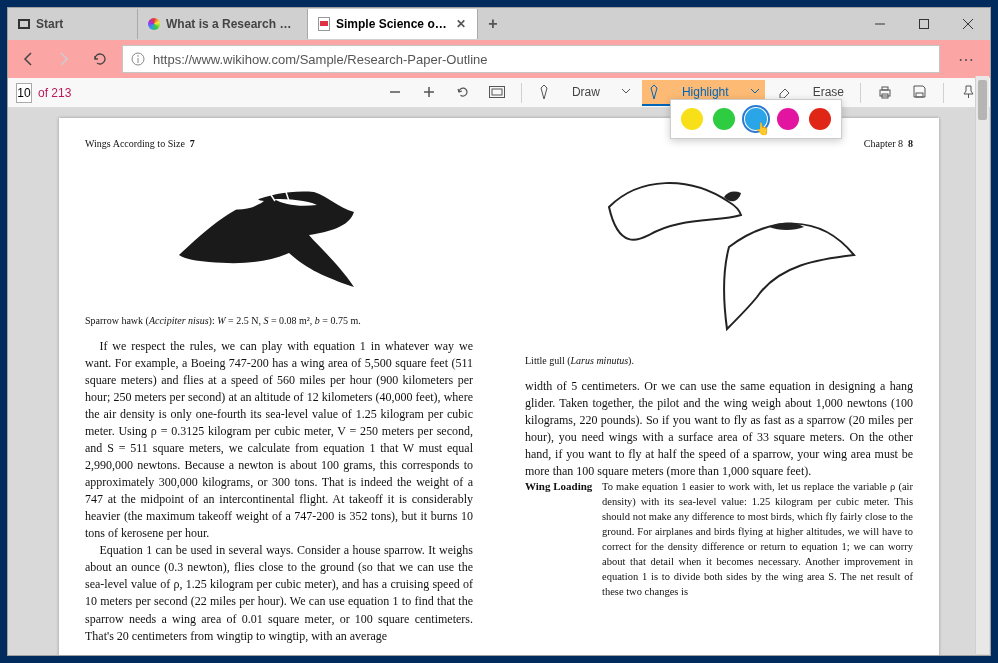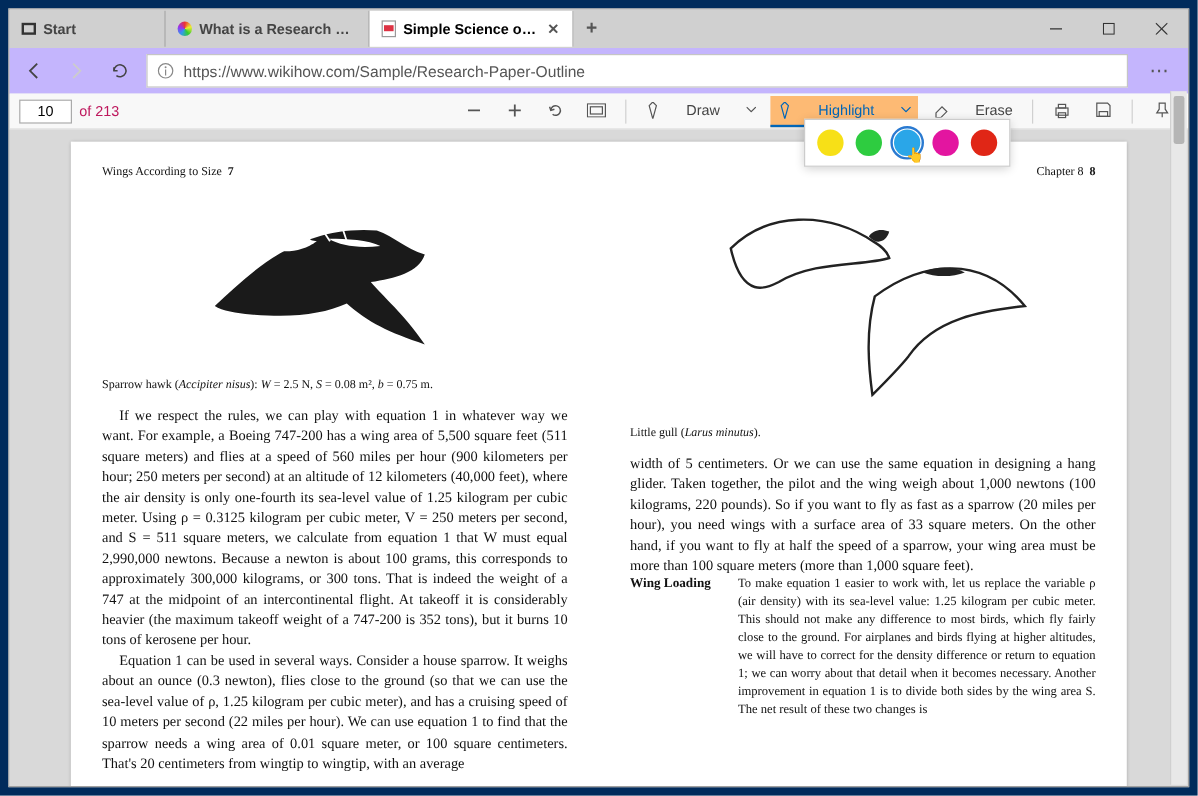"https://www.wikihow.com/Sample/Research-" .addrbar { background: #c4b5fd -> #fca5a5 }
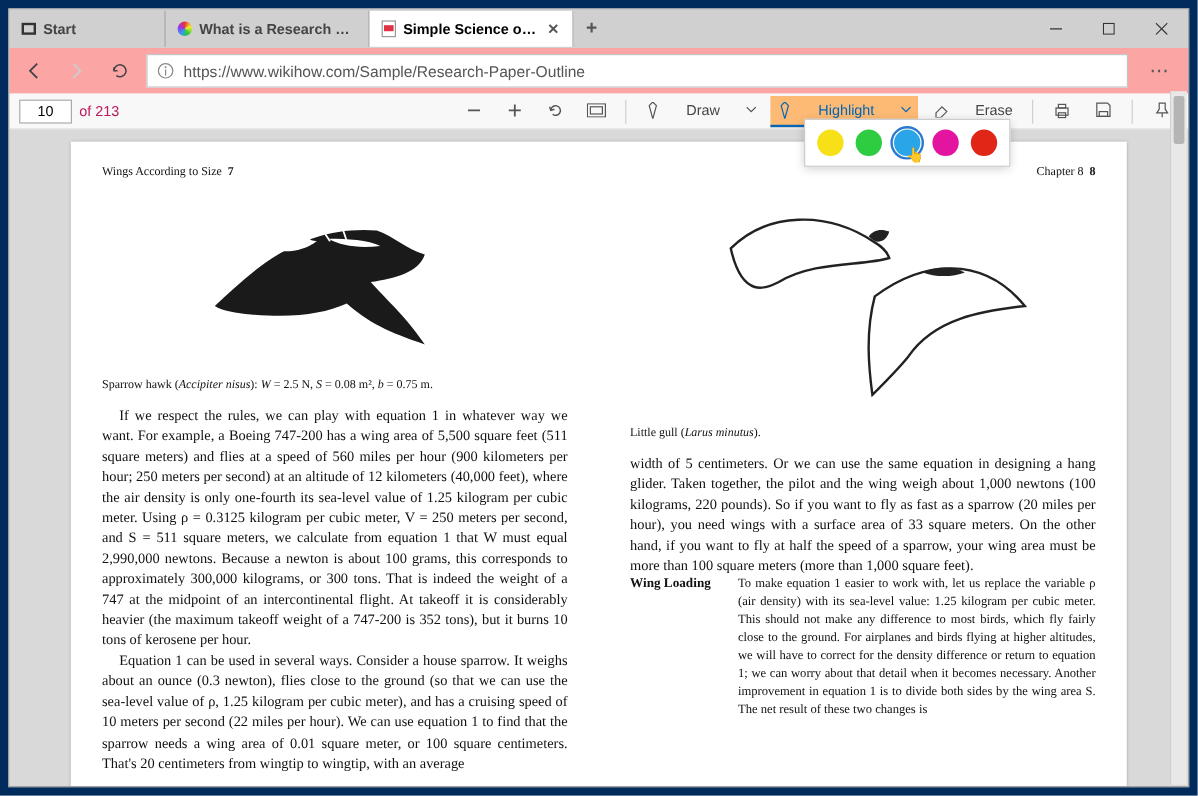"10" .pagebox { width: 44px -> 16px }
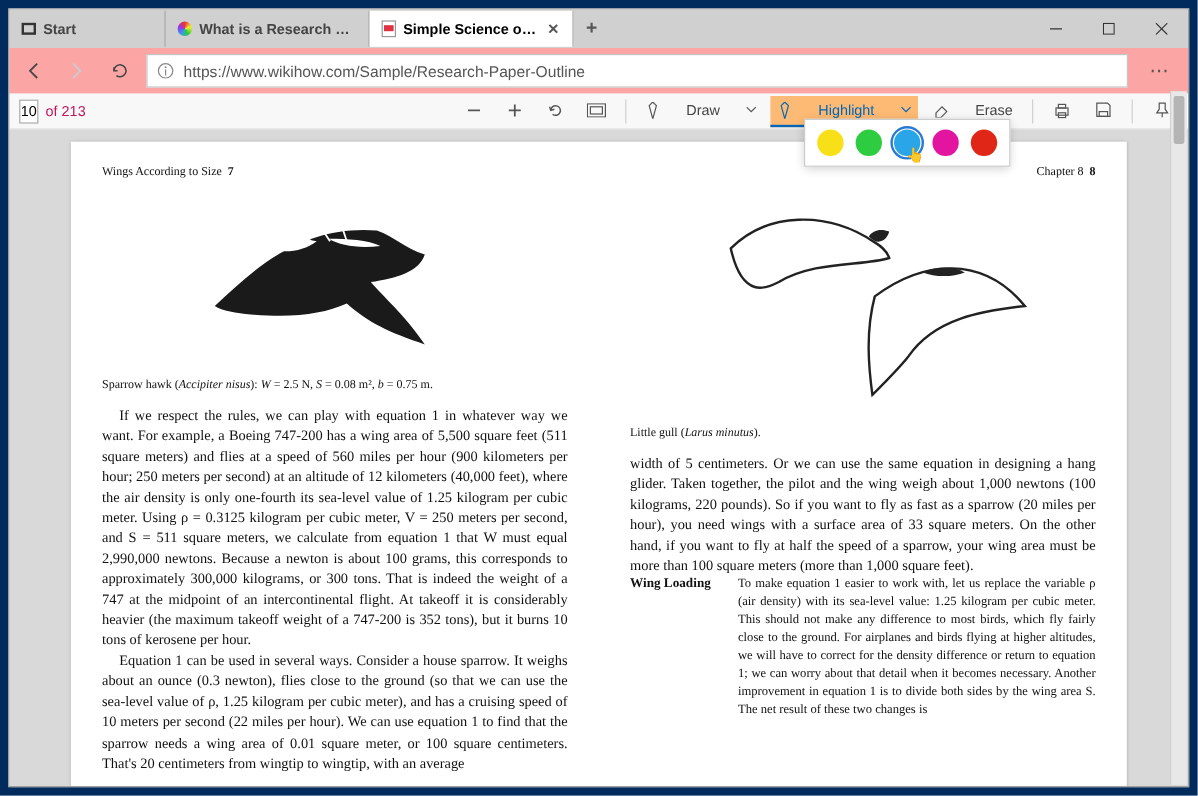"Wing Loading" .rightblock { gap: 18px -> 5px }
